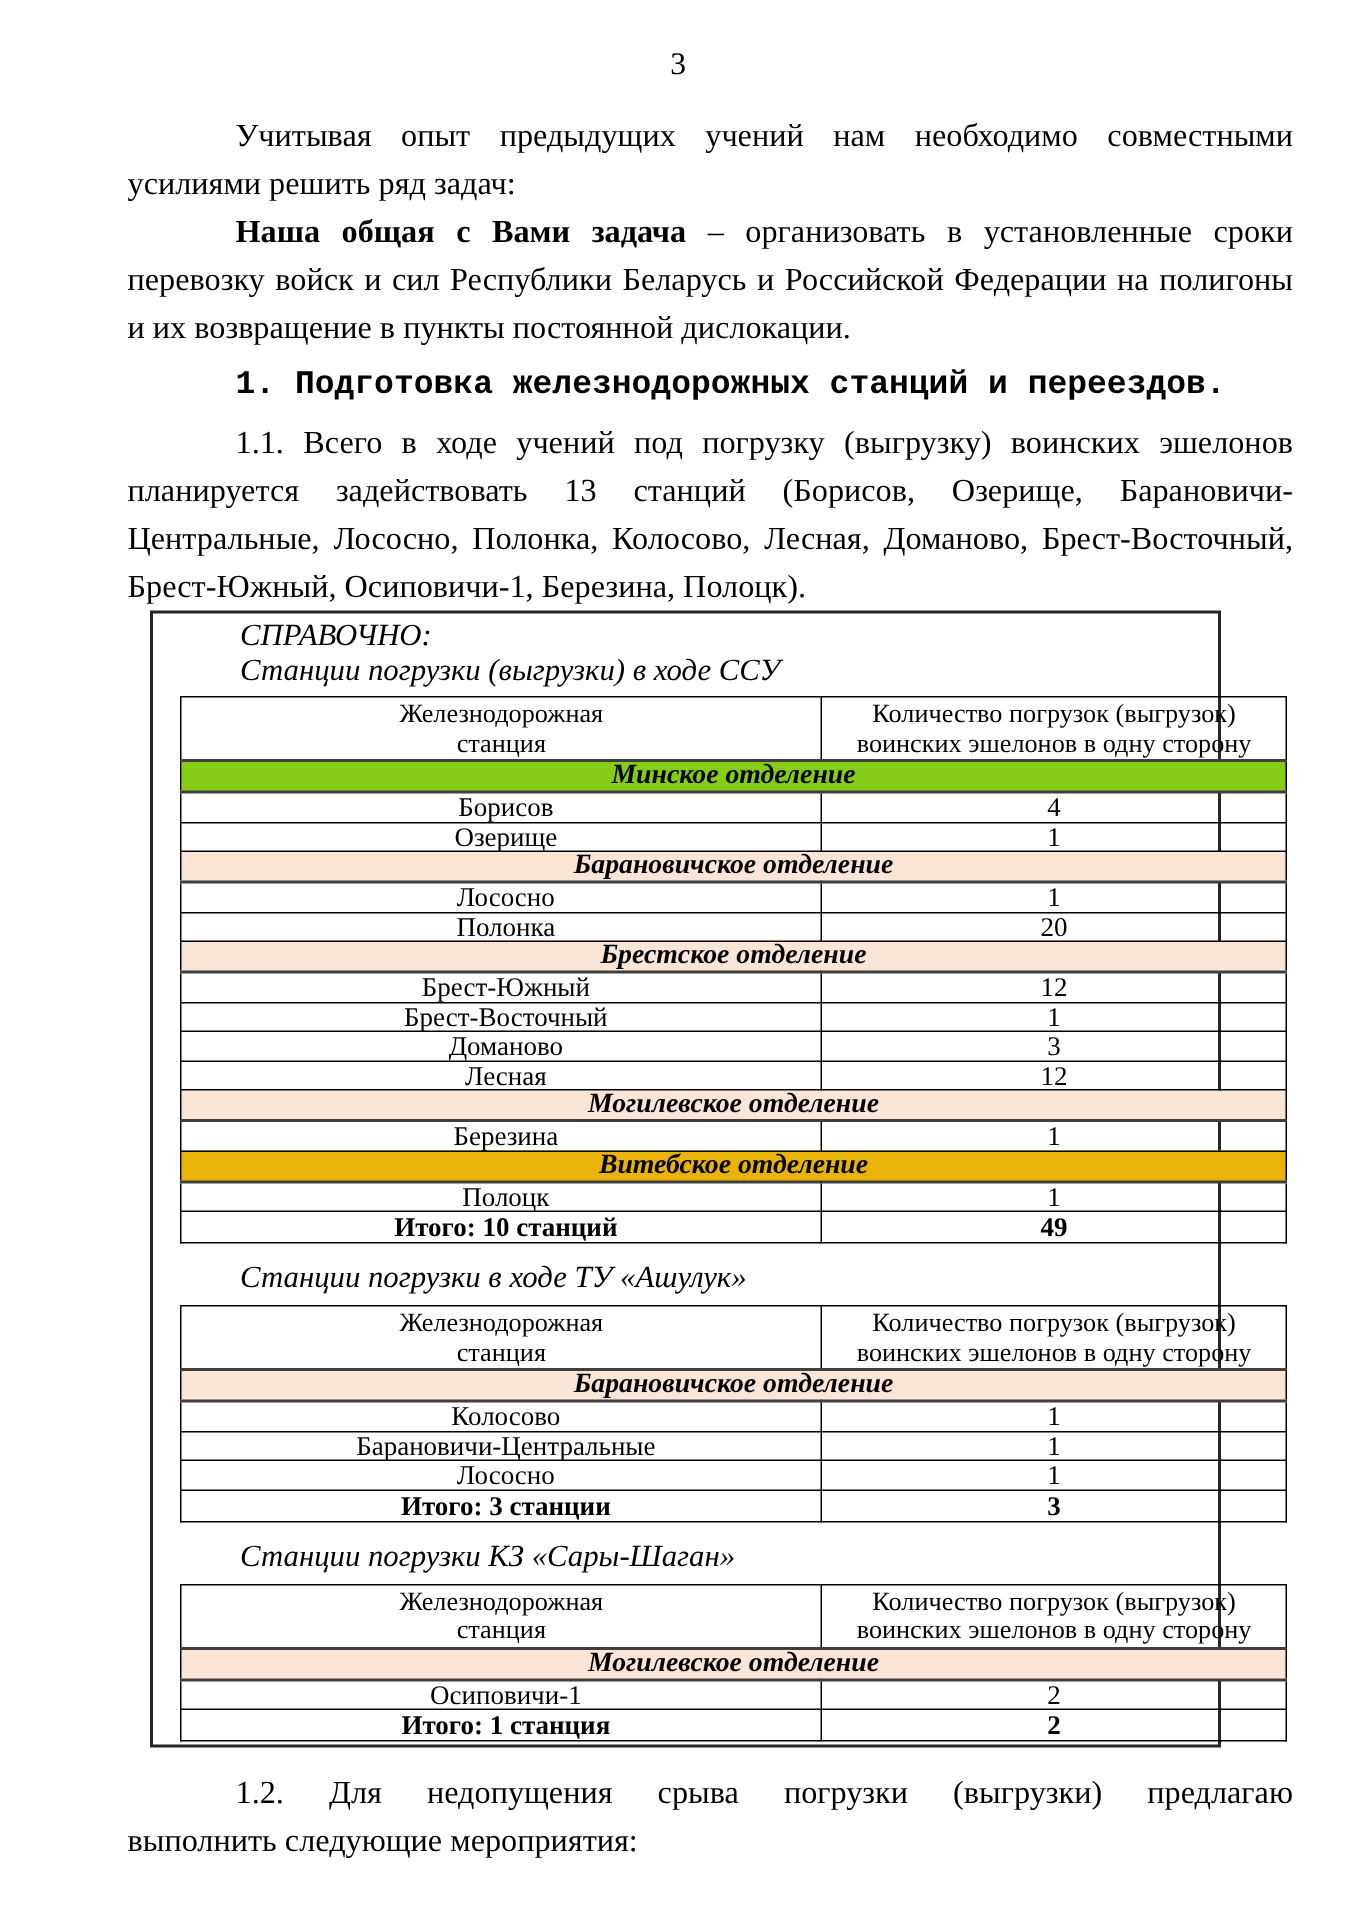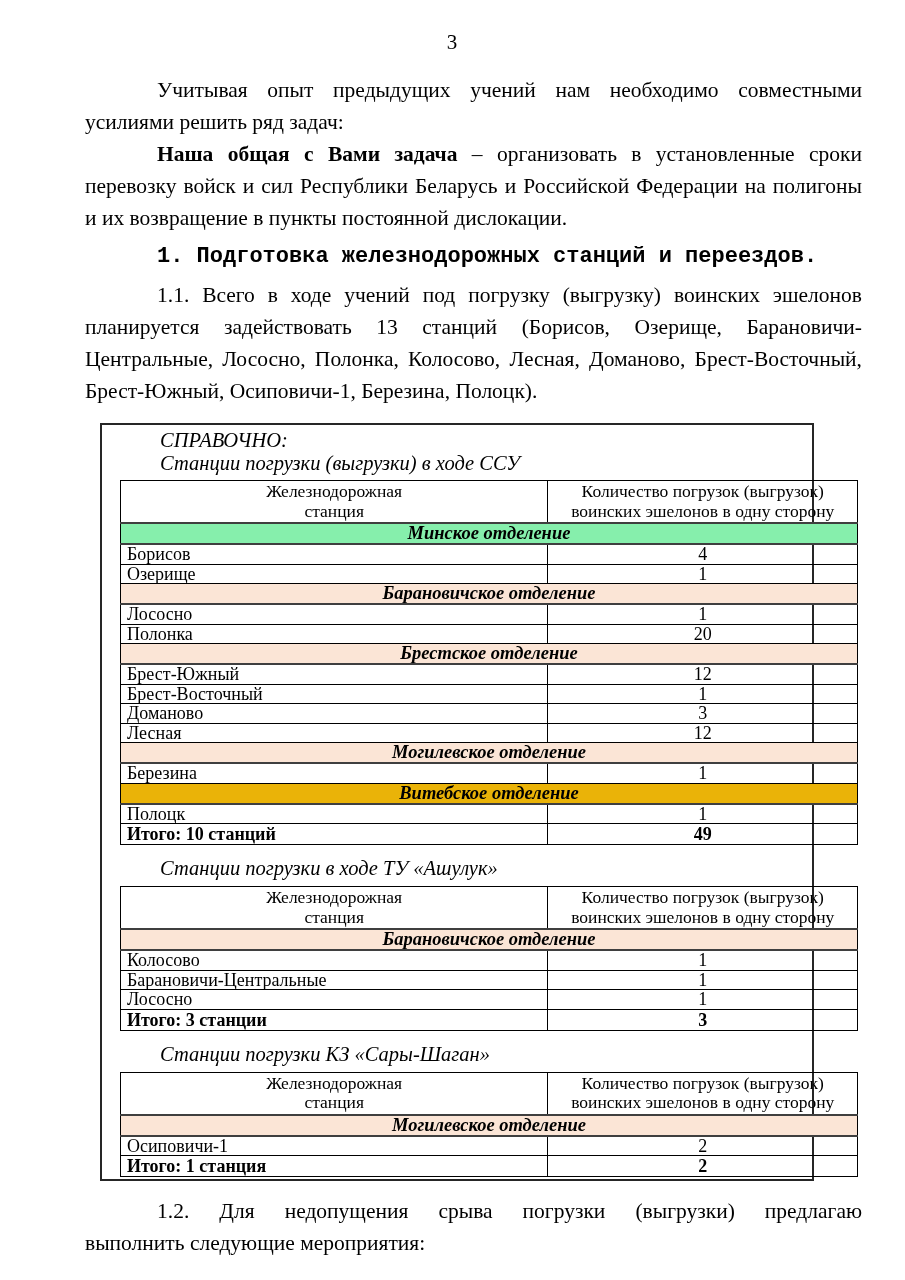"СПРАВОЧНО:" .ref-box { margin-top: 16px -> 0 }
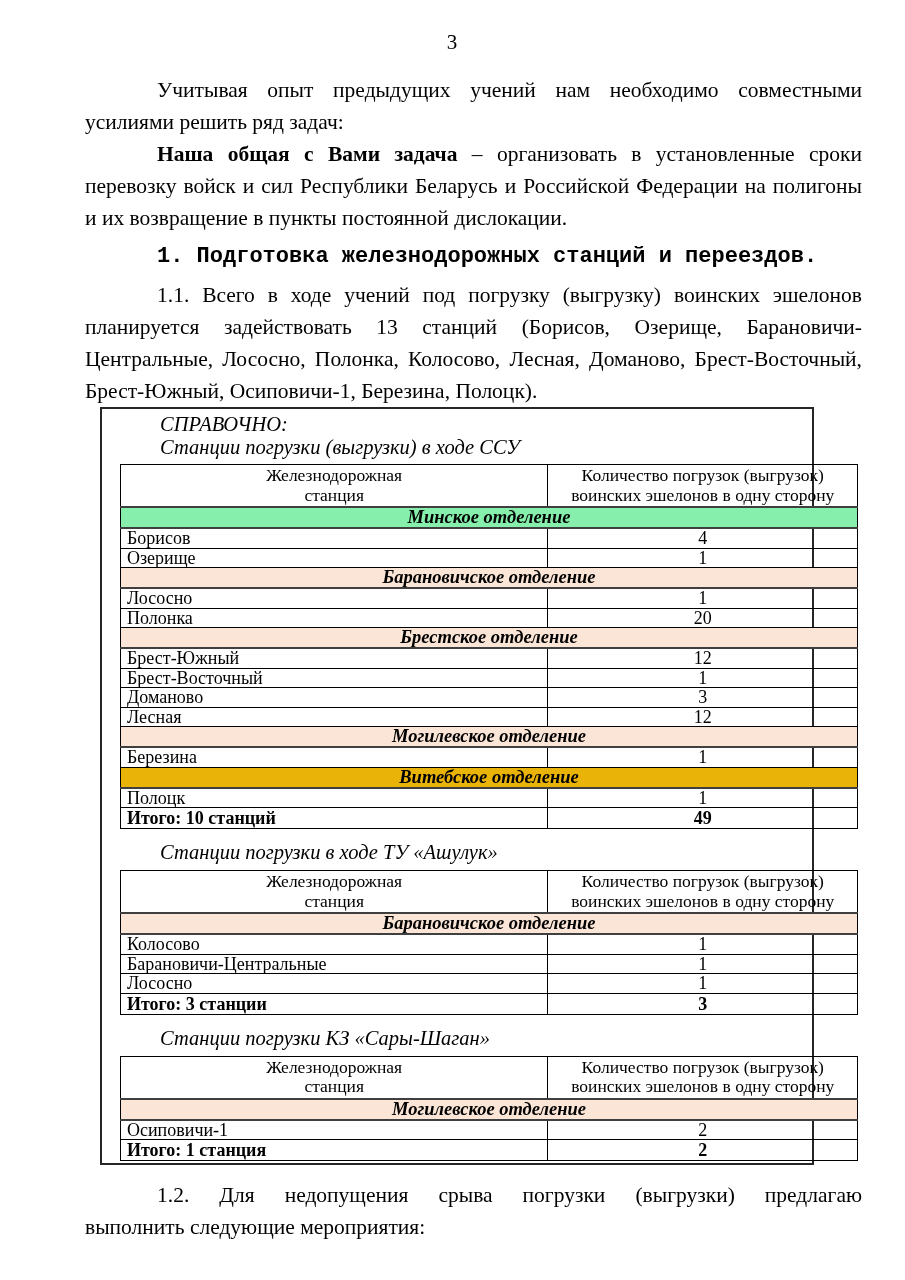"Минское отделение" td { background: #86efac -> #84cc16 }
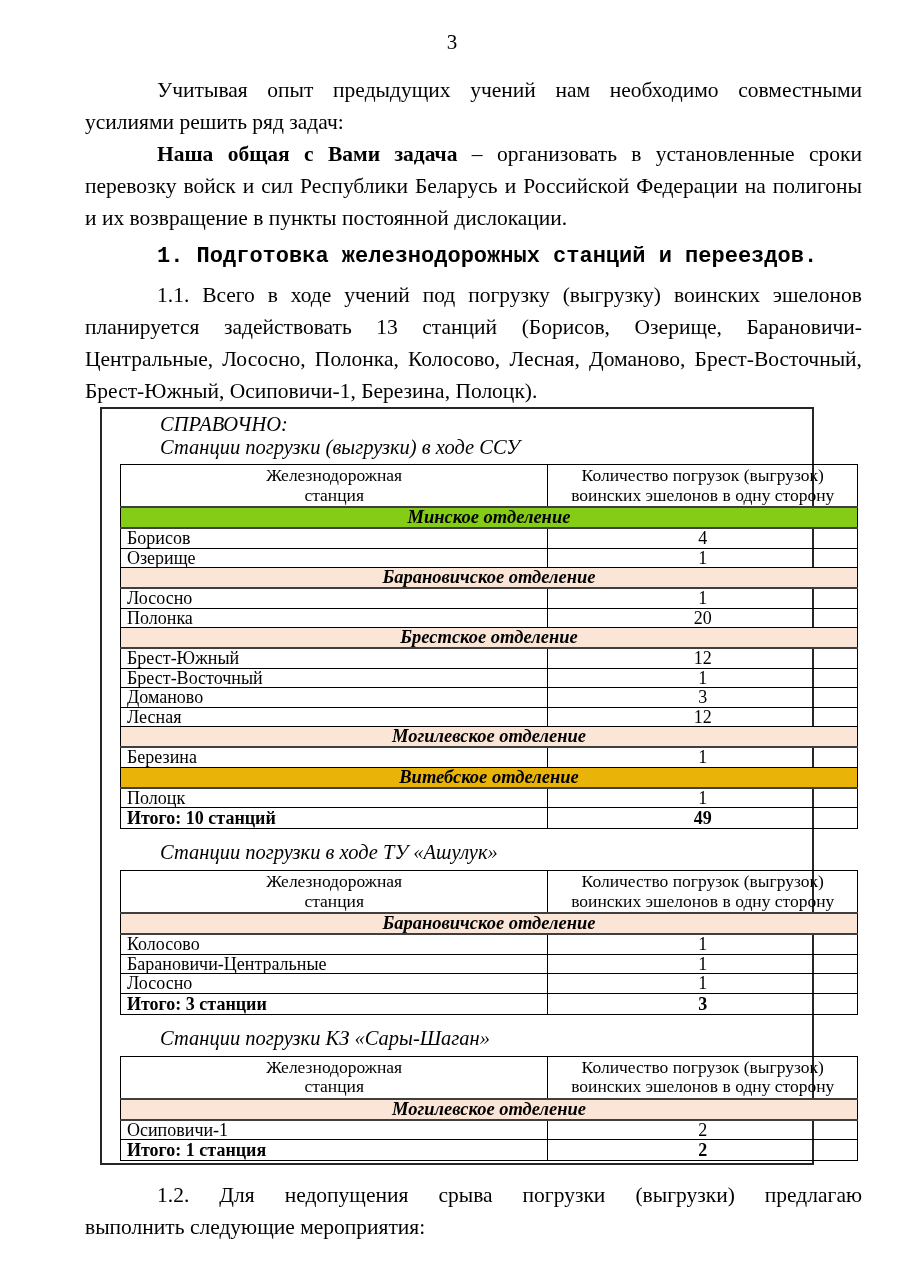"Борисов" tr.data-row td.cell-station, tr.total-row td.cell-station { text-align: left -> center }
